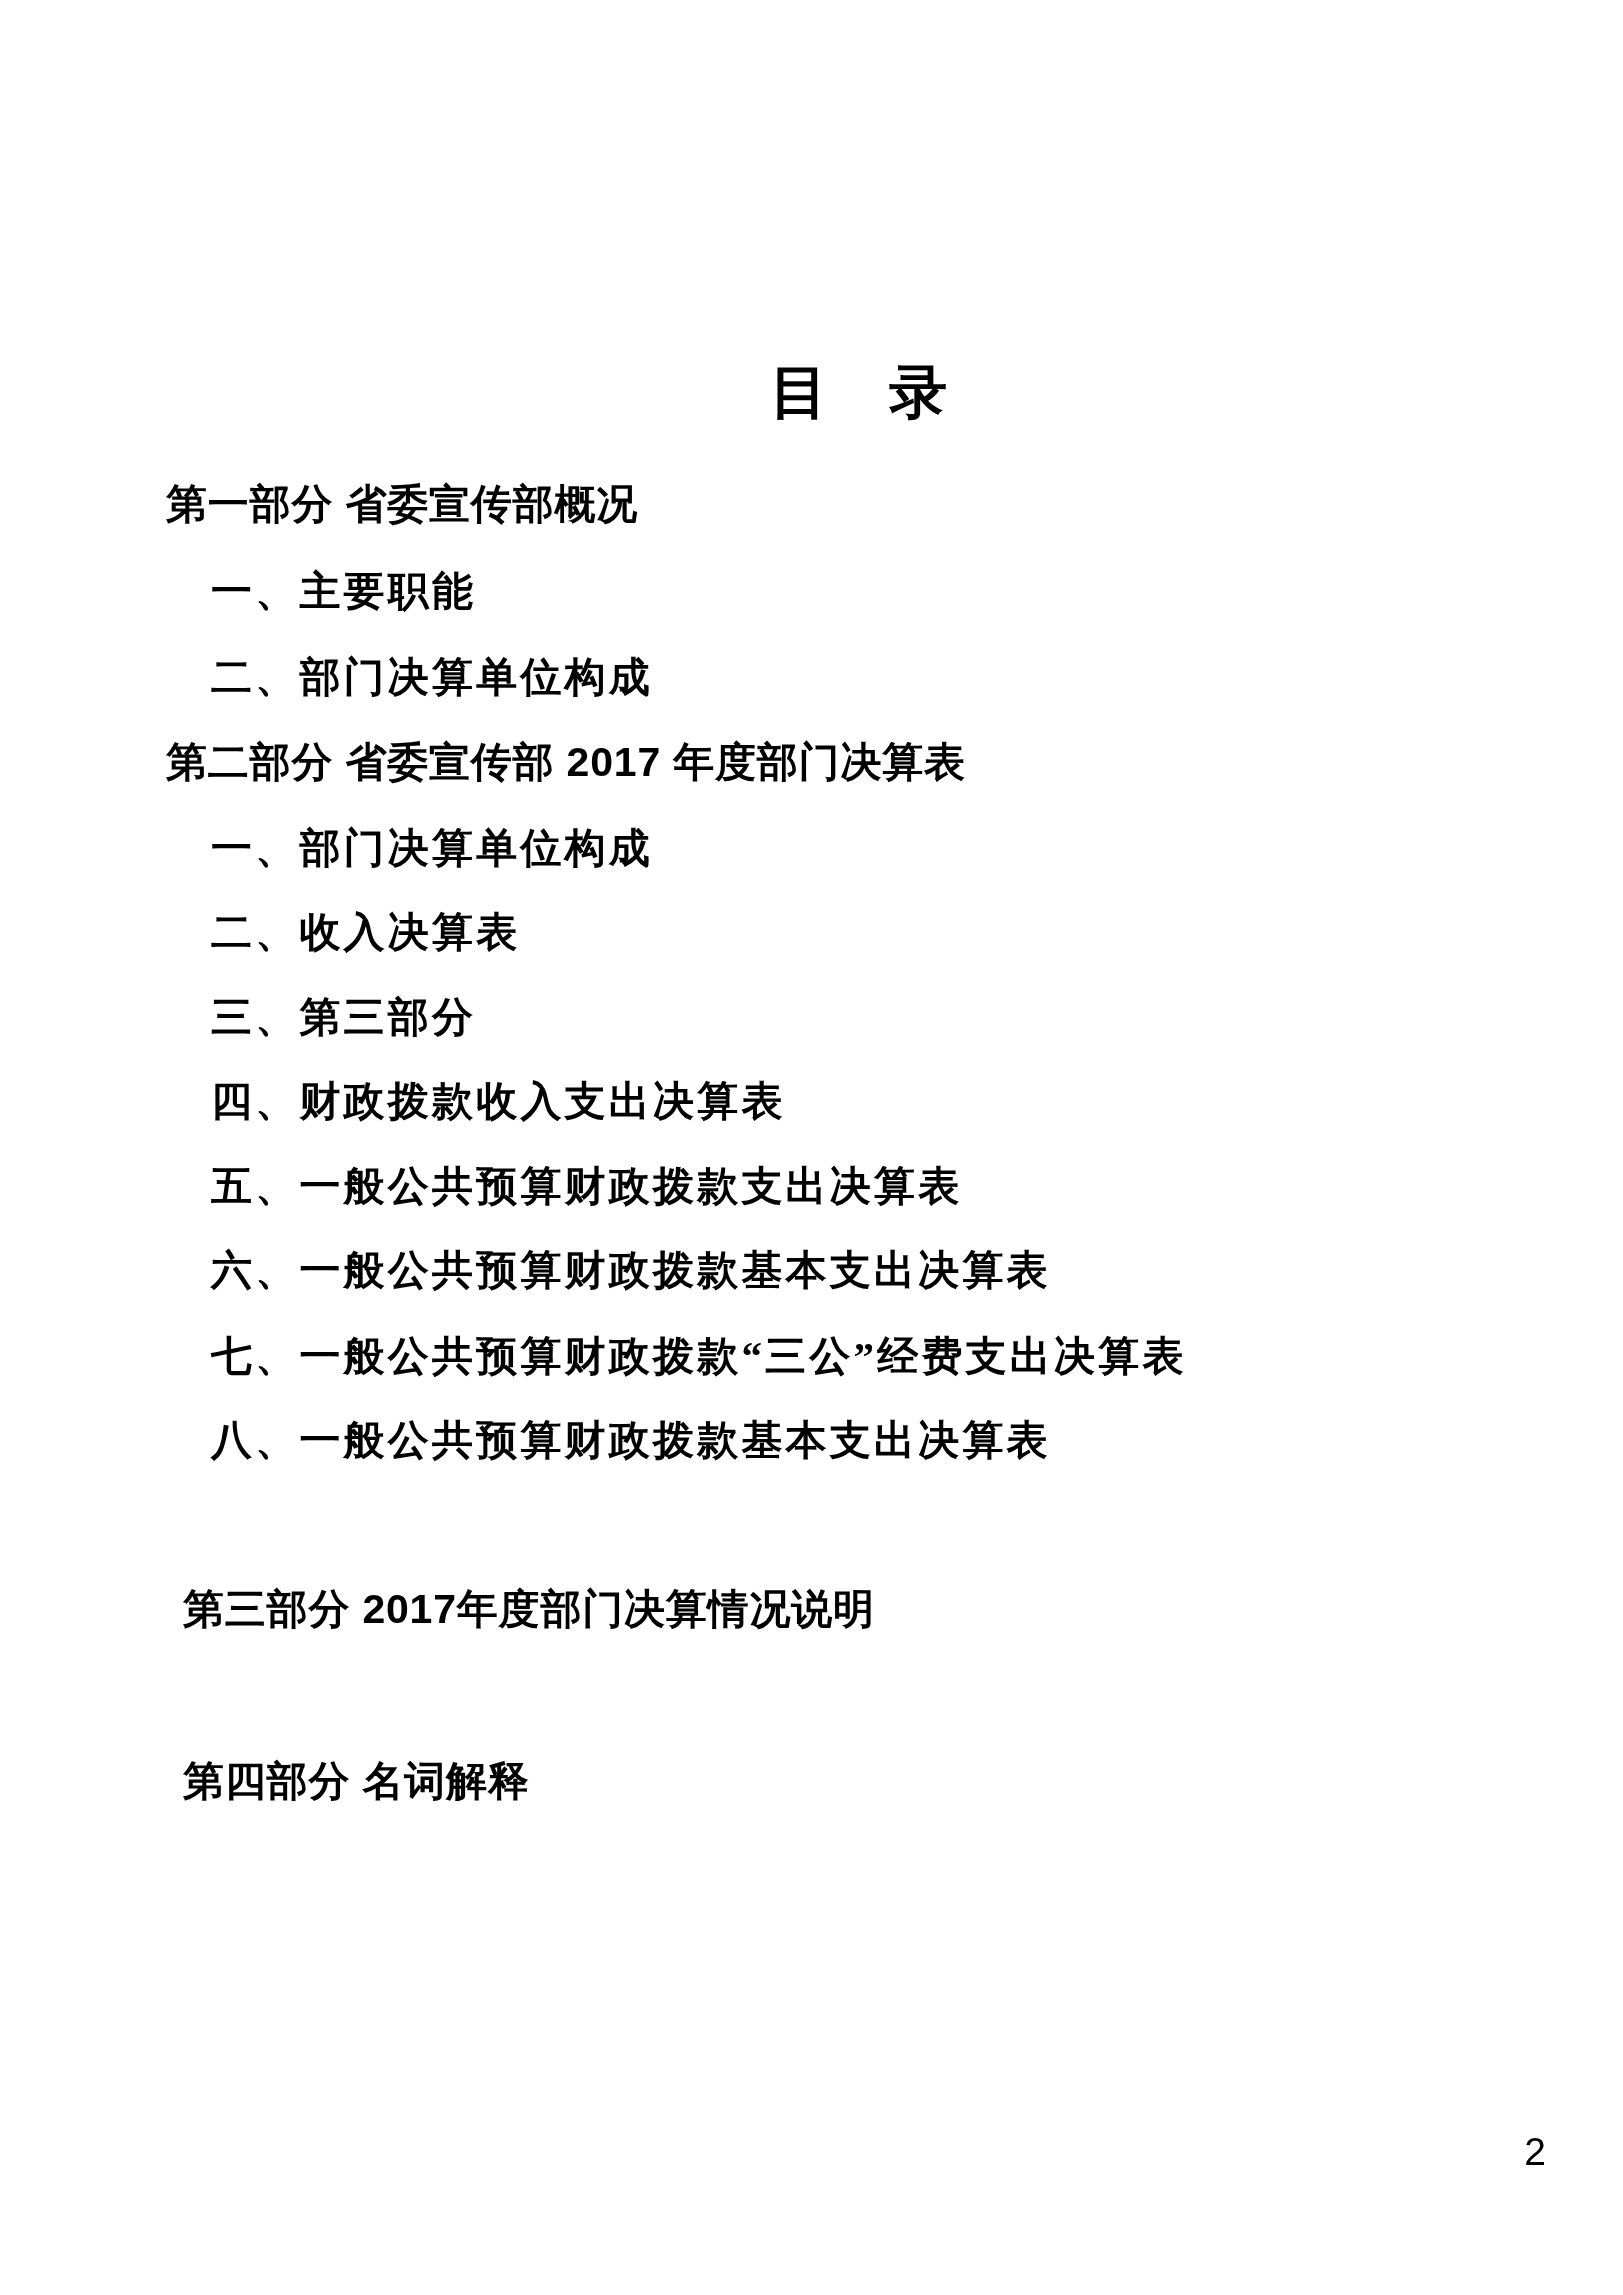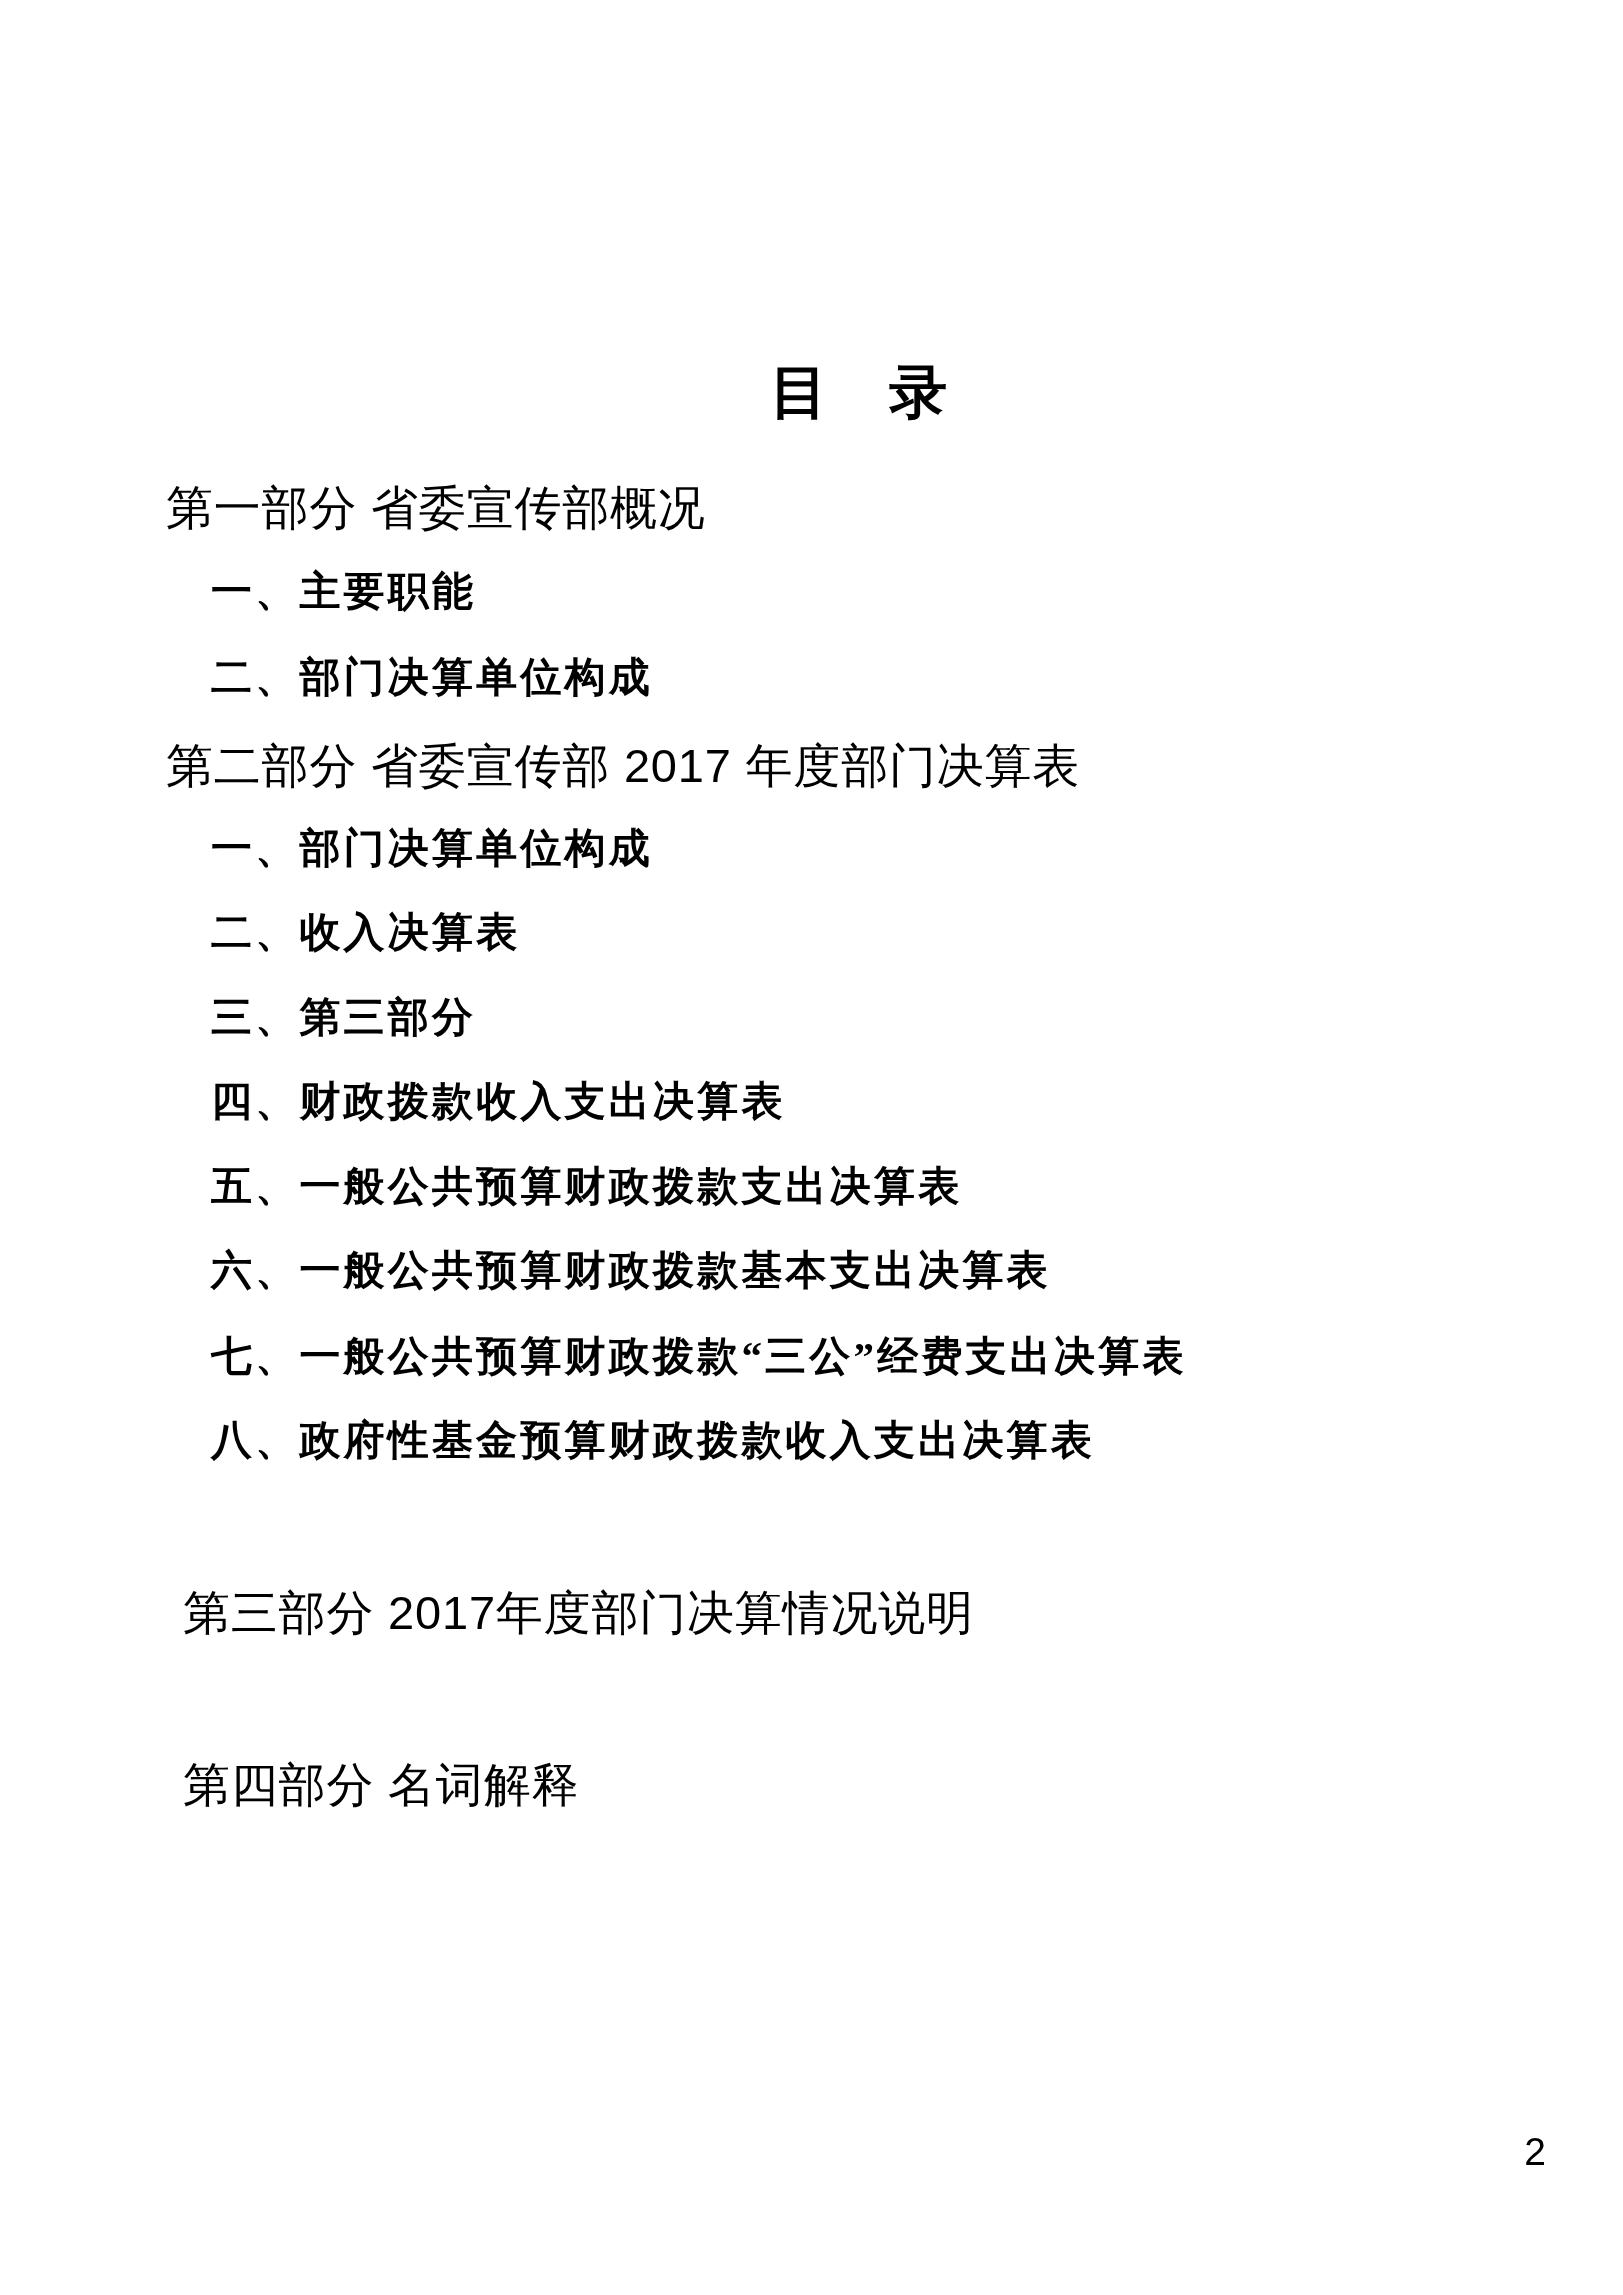"第一部分 省委宣传部概况" .sec { font-size: 47px -> 41px; font-weight: 400 -> 700 }
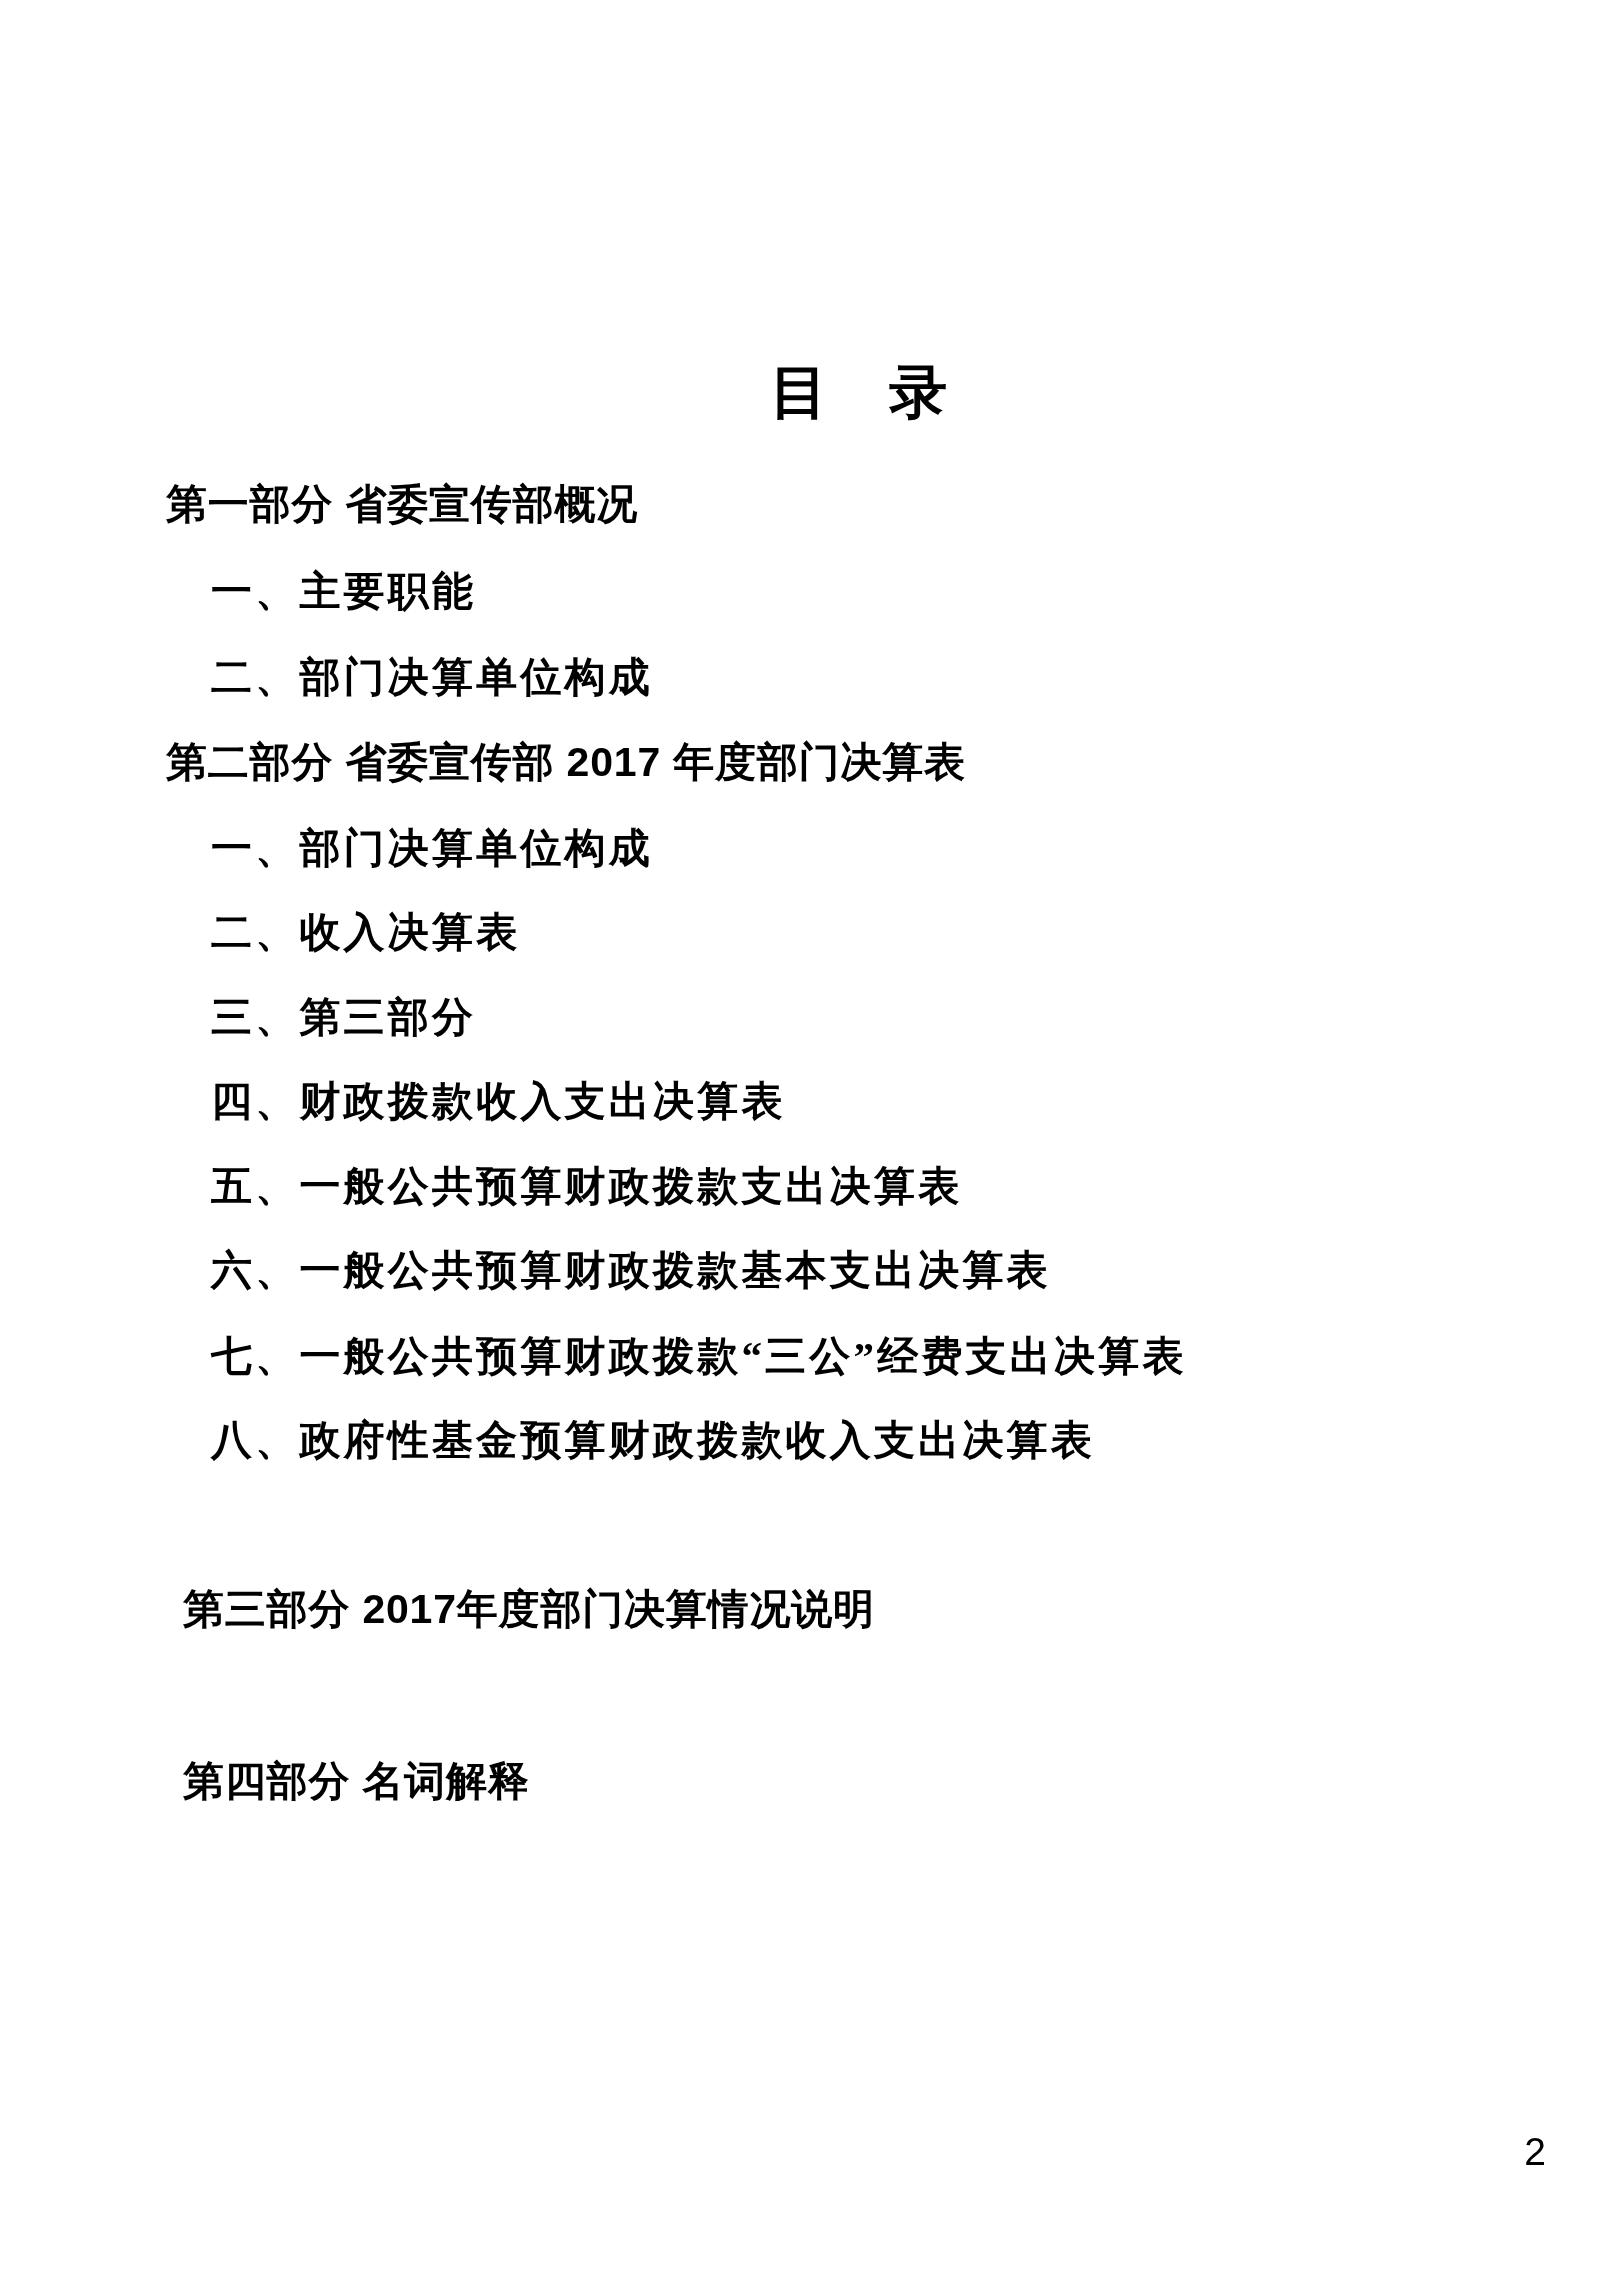"八、政府性基金预算财政拨款收入支出决算表" div.item { text: 政府性基金预算财政拨款收入 -> 一般公共预算财政拨款基本 }
